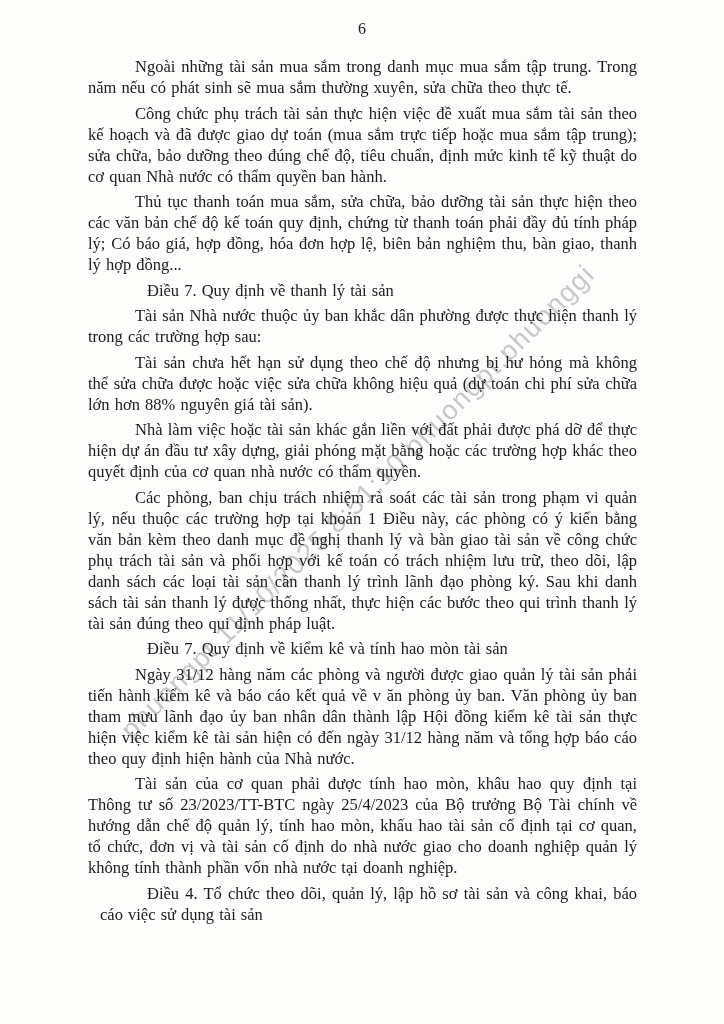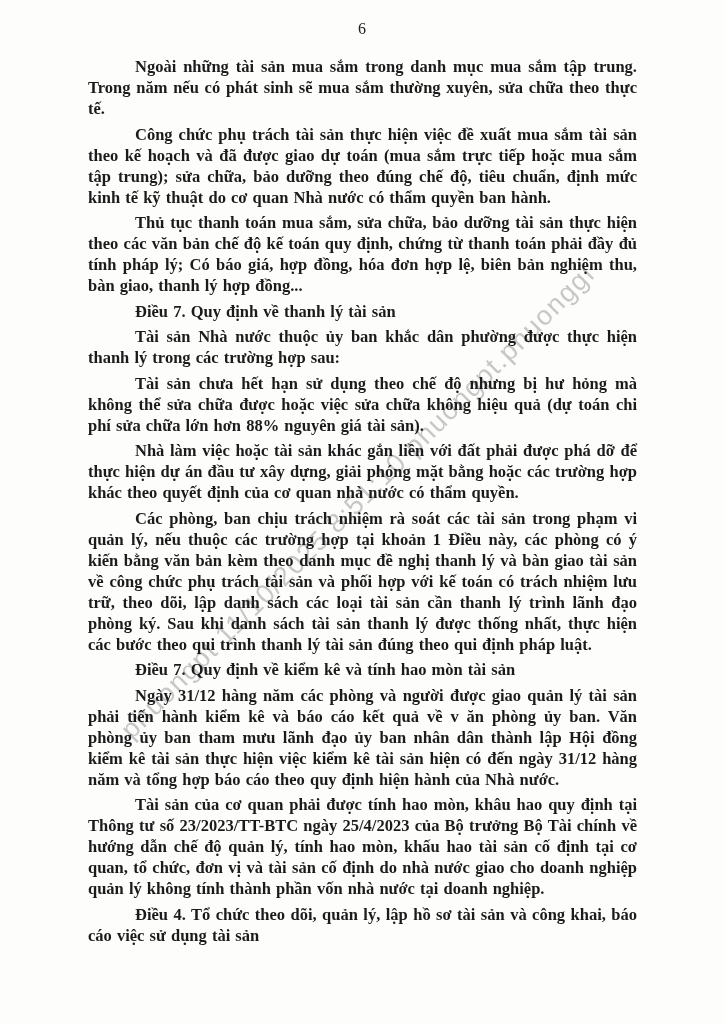"Ngoài những tài sản mua" .content p { font-weight: bold -> none }
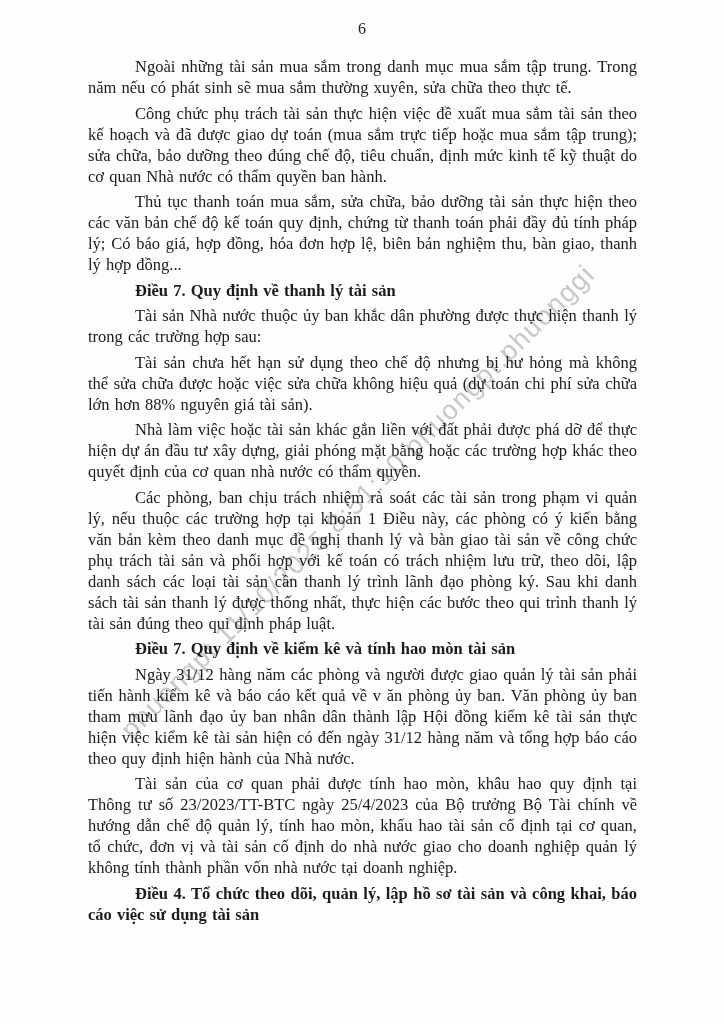"Điều 7. Quy định về" .content p.heading { font-weight: bold -> normal; margin-left: none -> 12px }
